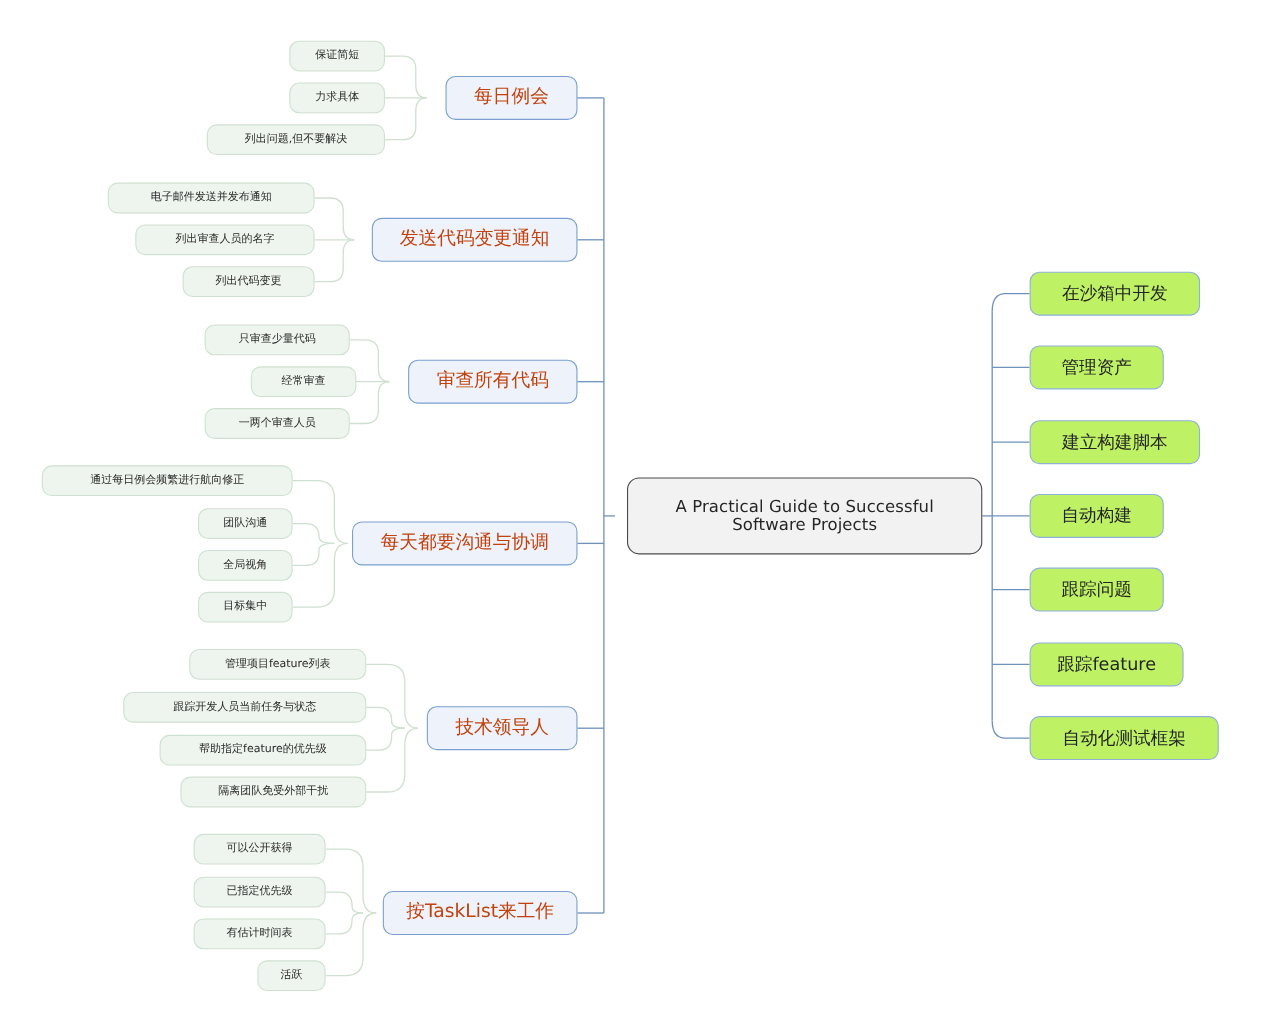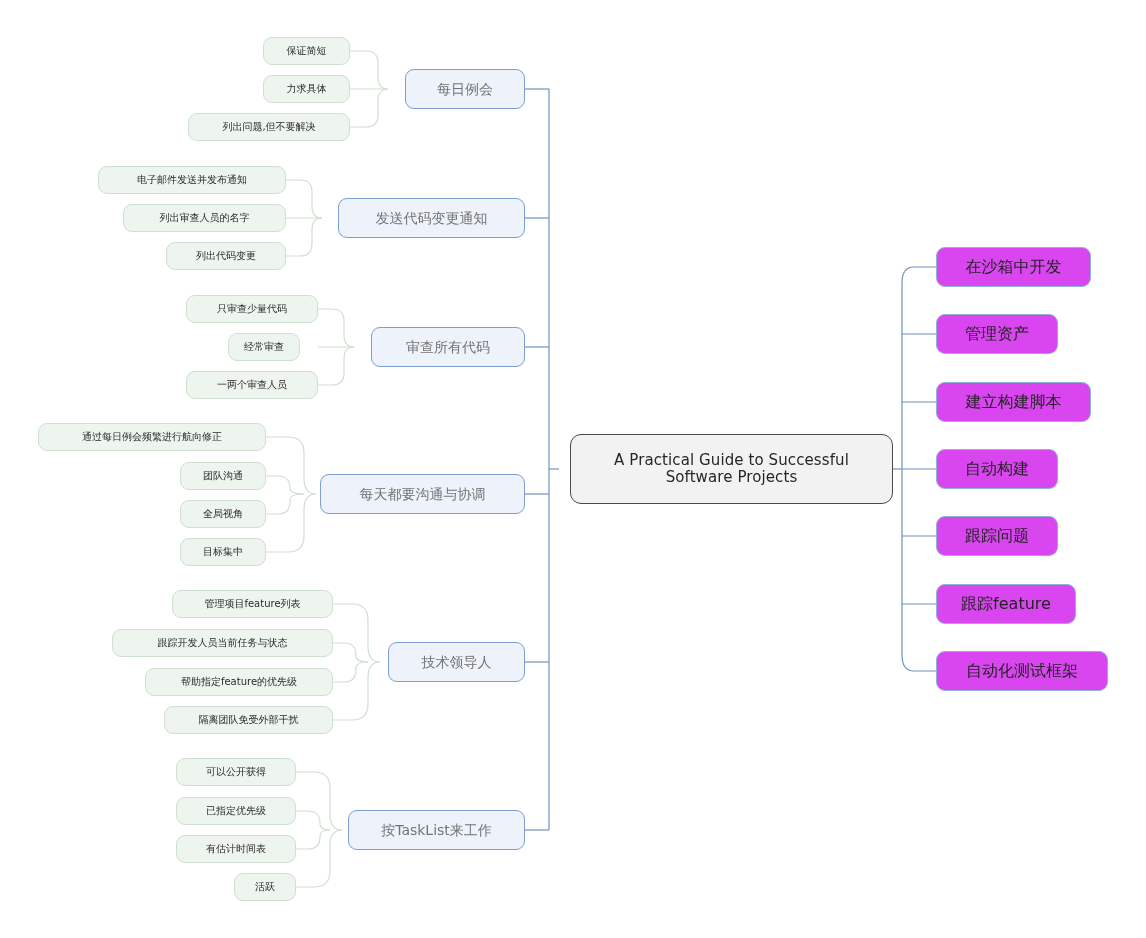"每日例会" .node.main { color: #737373 -> #c2410c; font-size: 14px -> 17px }
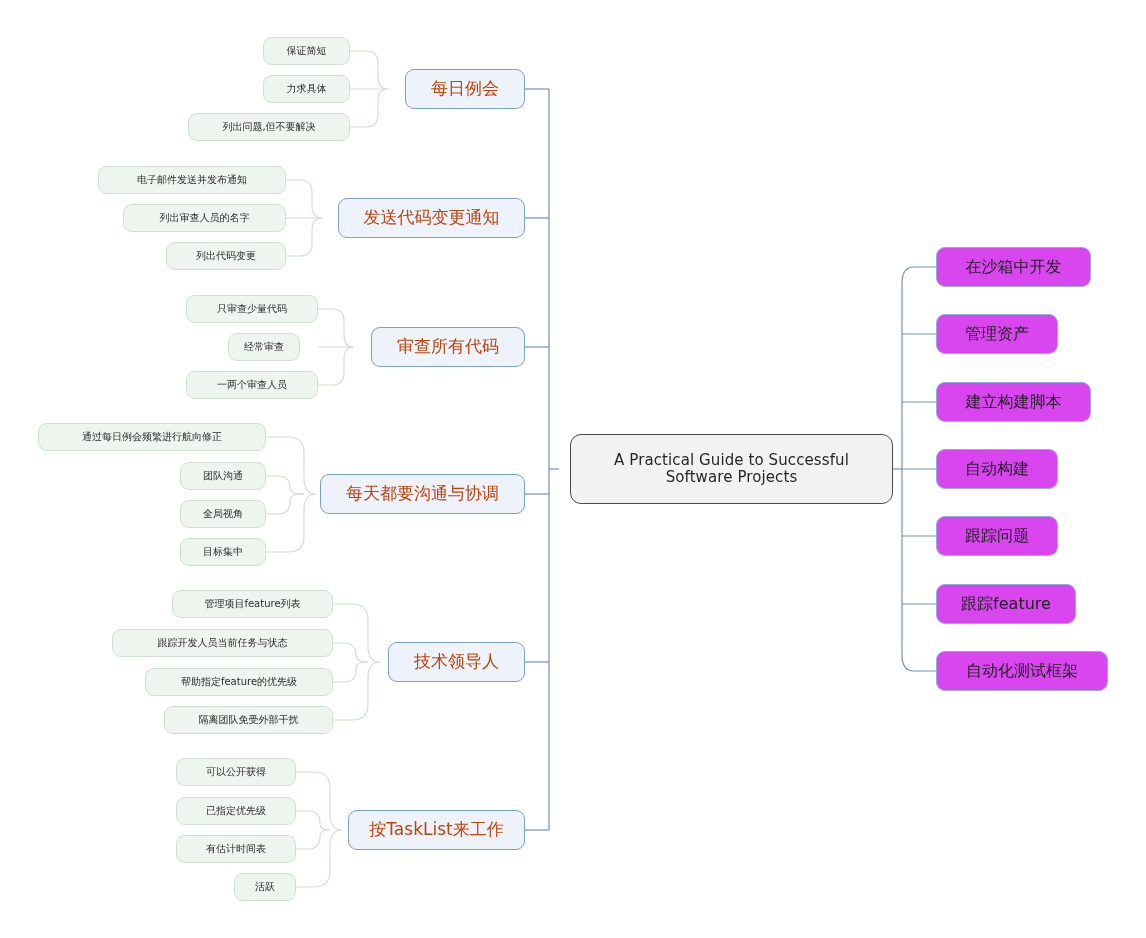"在沙箱中开发" .node.right { background: #d946ef -> #bef264 }
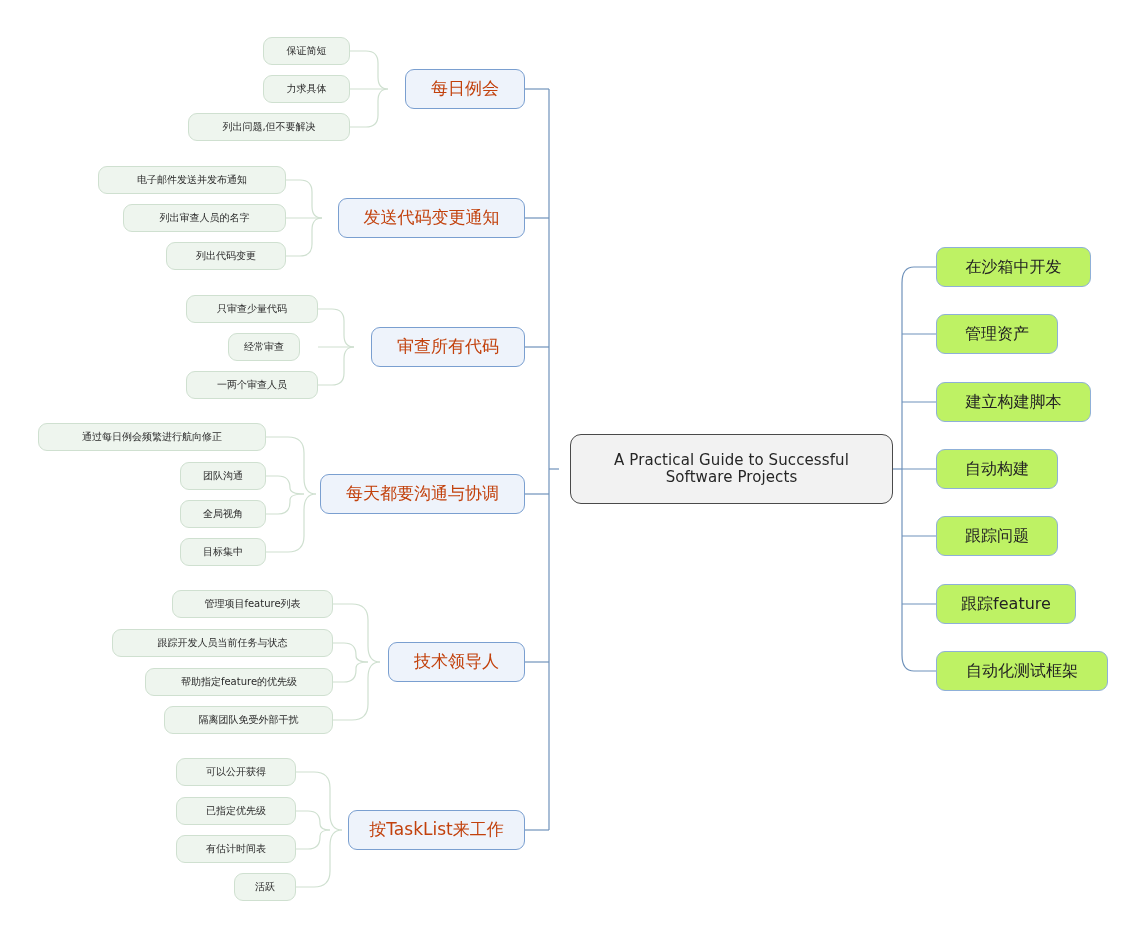"经常审查" div.node { width: 72px -> 96px }
